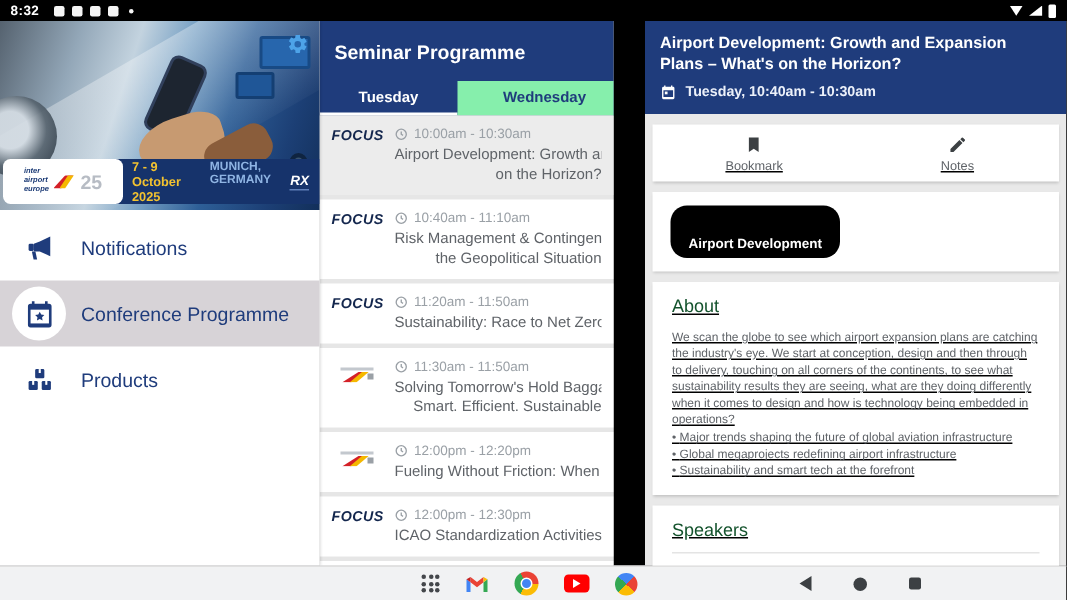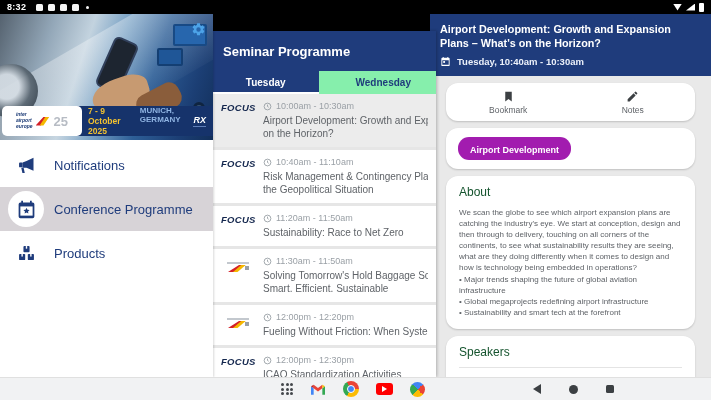"Seminar Programme" .mid { text-align: none -> right; top: 31px -> 14px; width: 223px -> 196px }
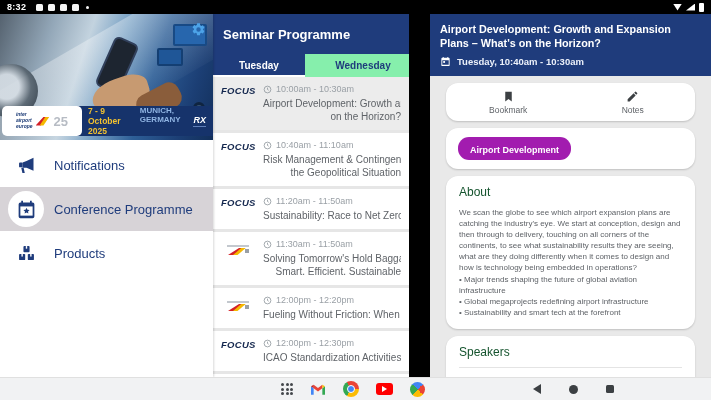"Bookmark" .card { border-radius: 12px -> 0; margin: 7px 16px -> 7px 5px; text-decoration: none -> underline }
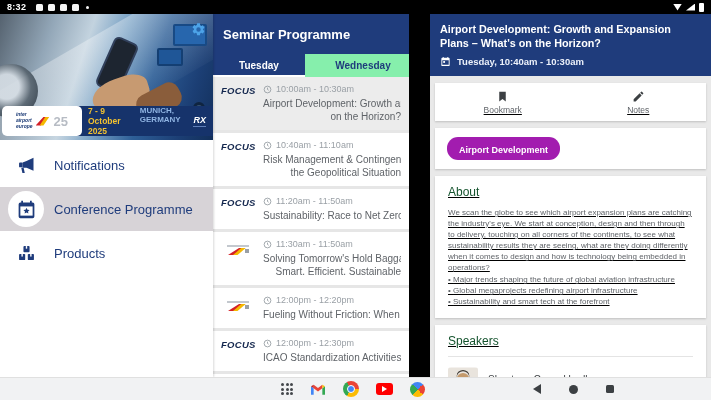"Airport Development" .pill { background: #a21caf -> #000000; padding: 8px 12px 5px -> 20px 12px 5px }
